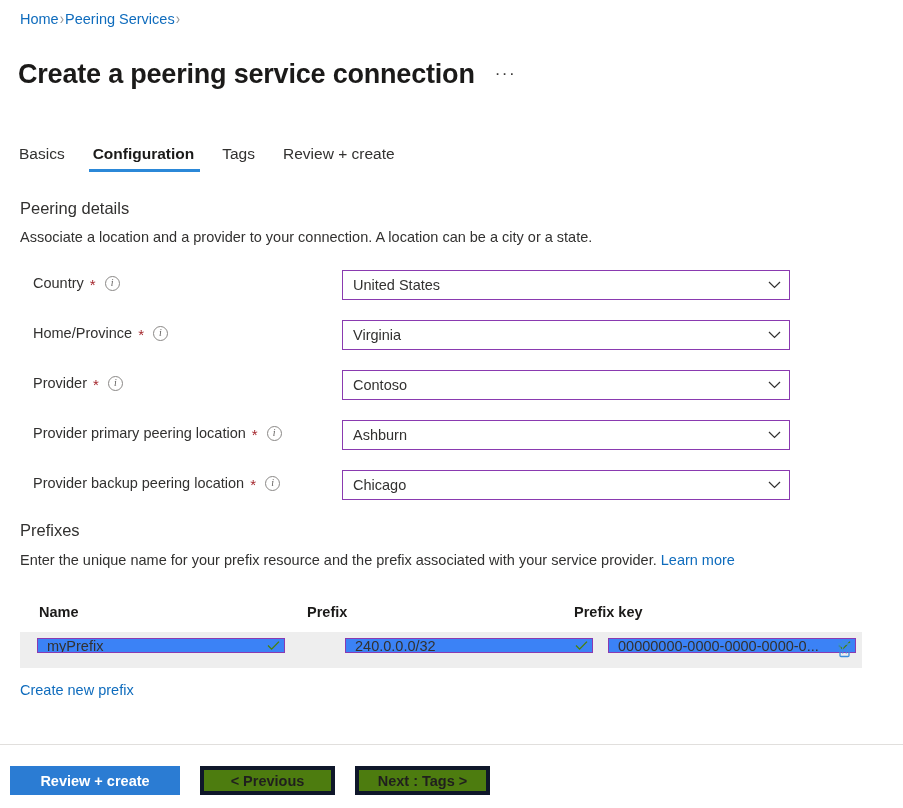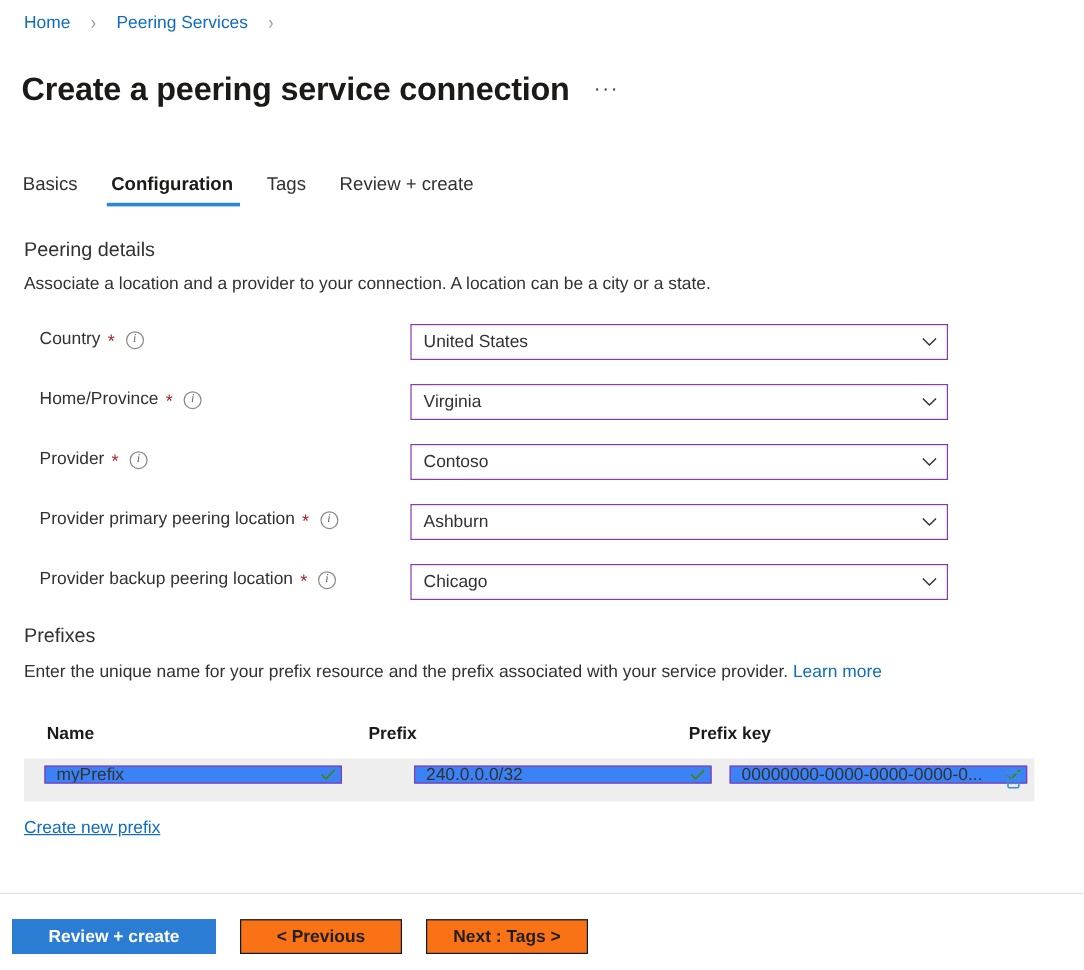"Home" .breadcrumb { gap: 17px -> 1px }
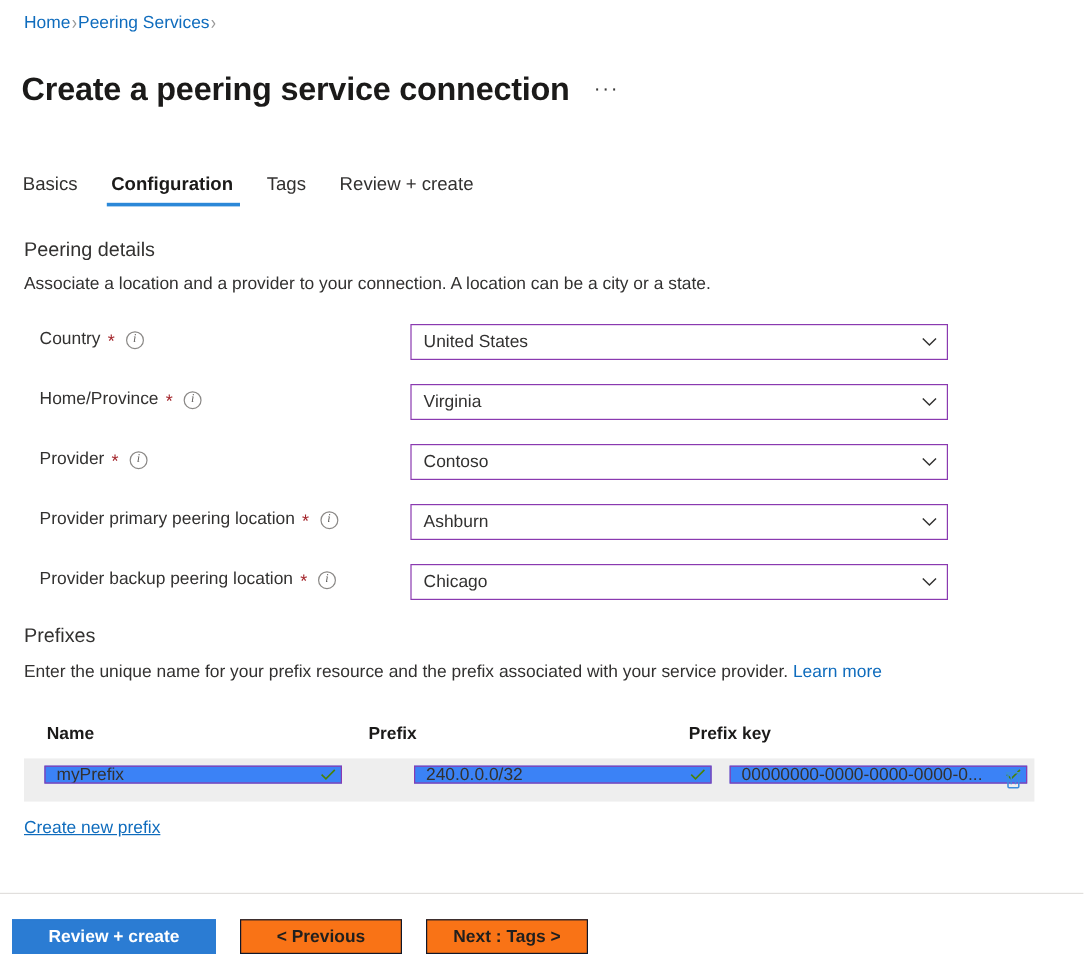"Create new prefix" .create-link { text-decoration: underline -> none }
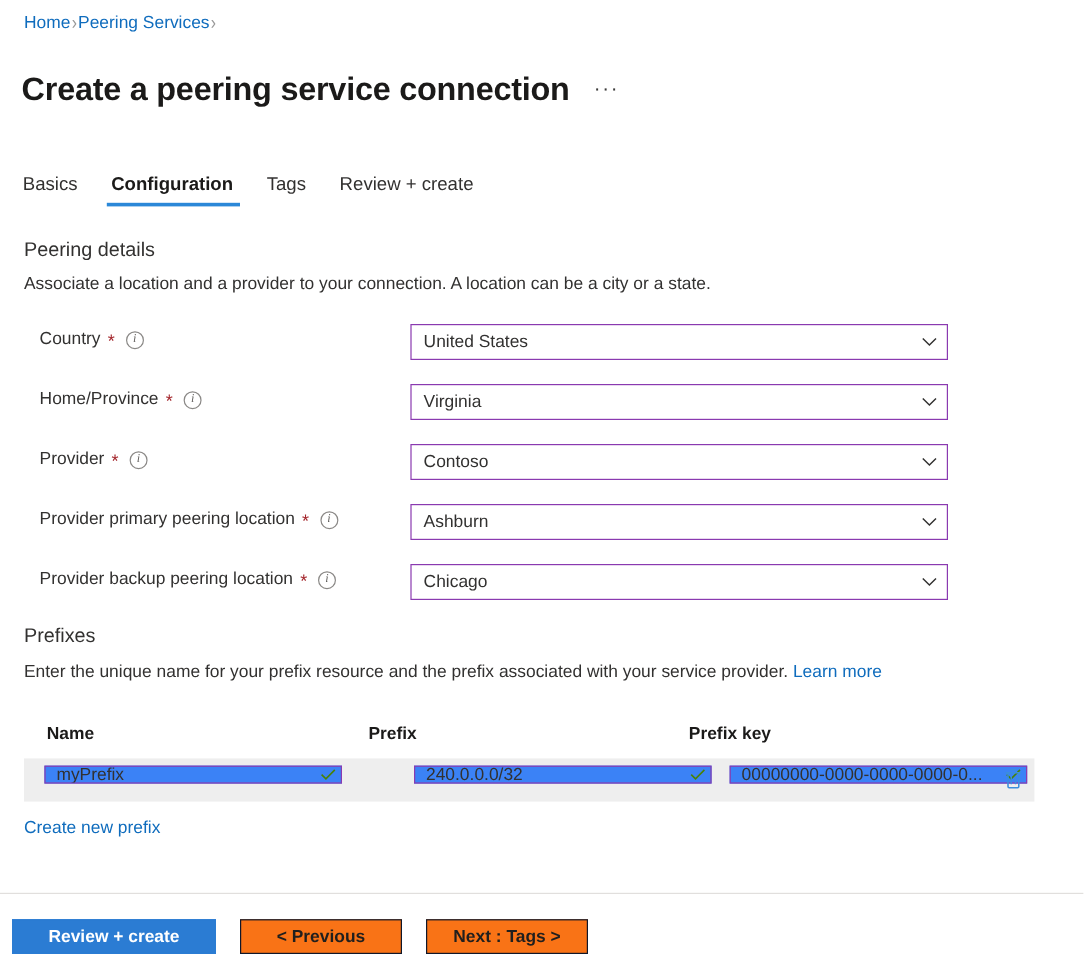"< Previous" .btn-default { background: #f97316 -> #4d7c0f; border: 1px solid #0f172a -> 4px solid #0f172a }
